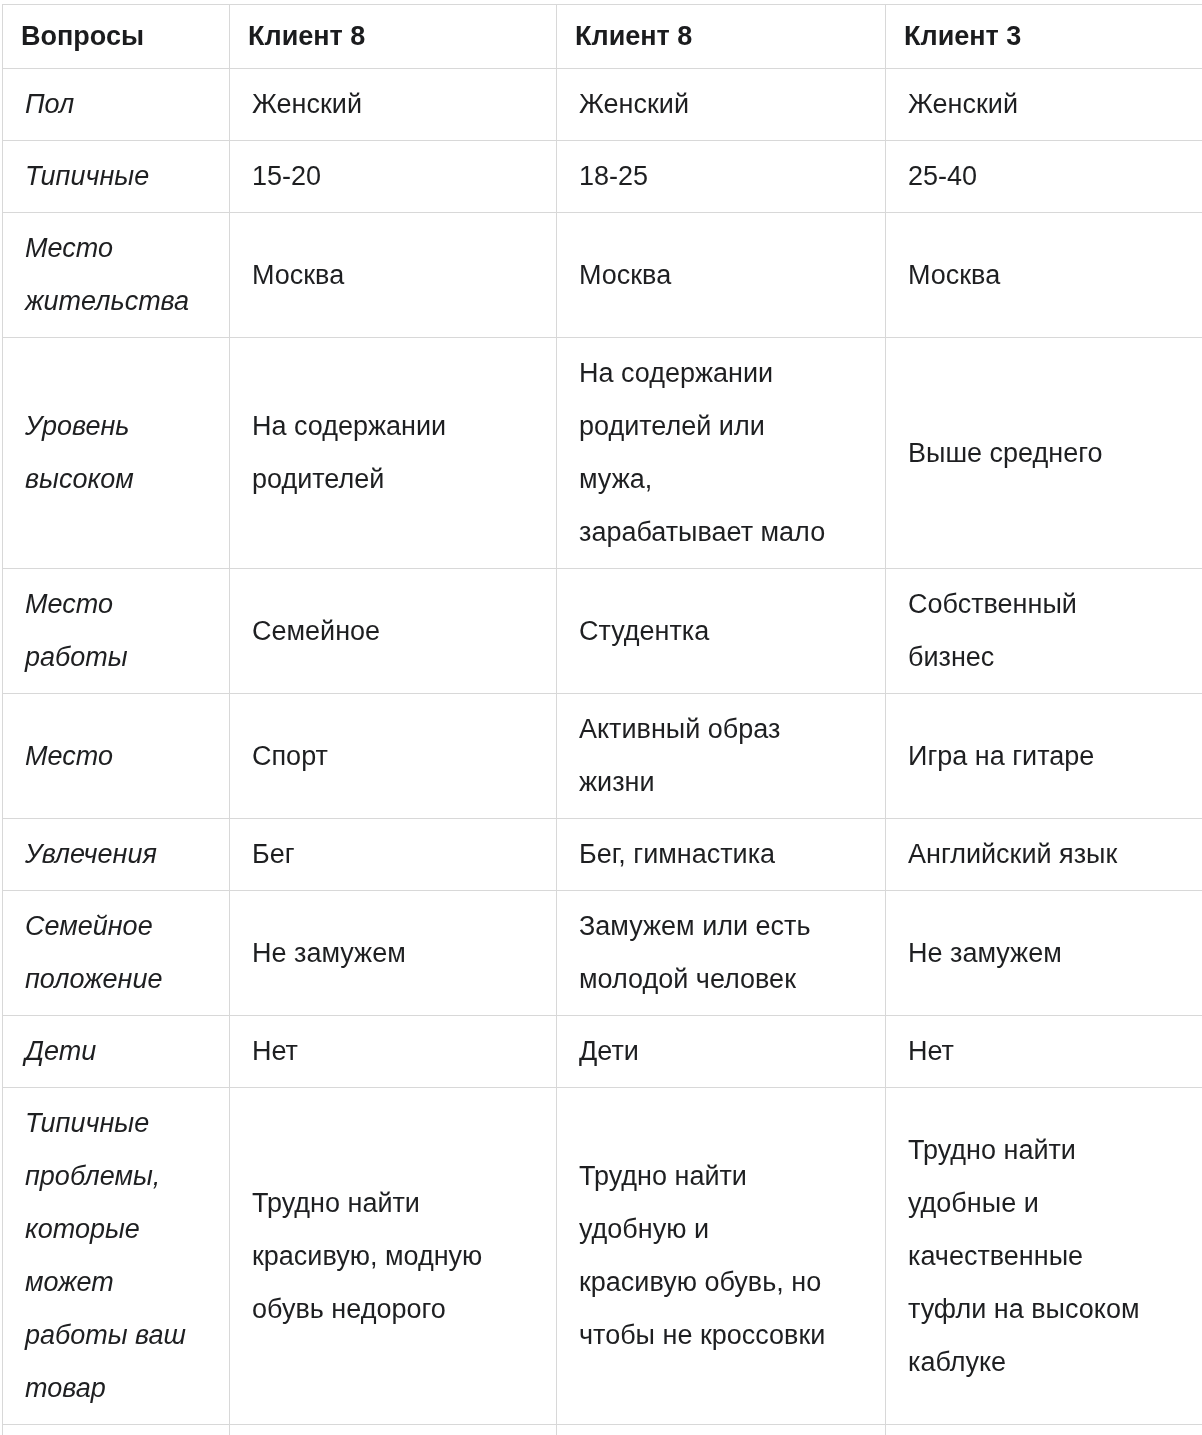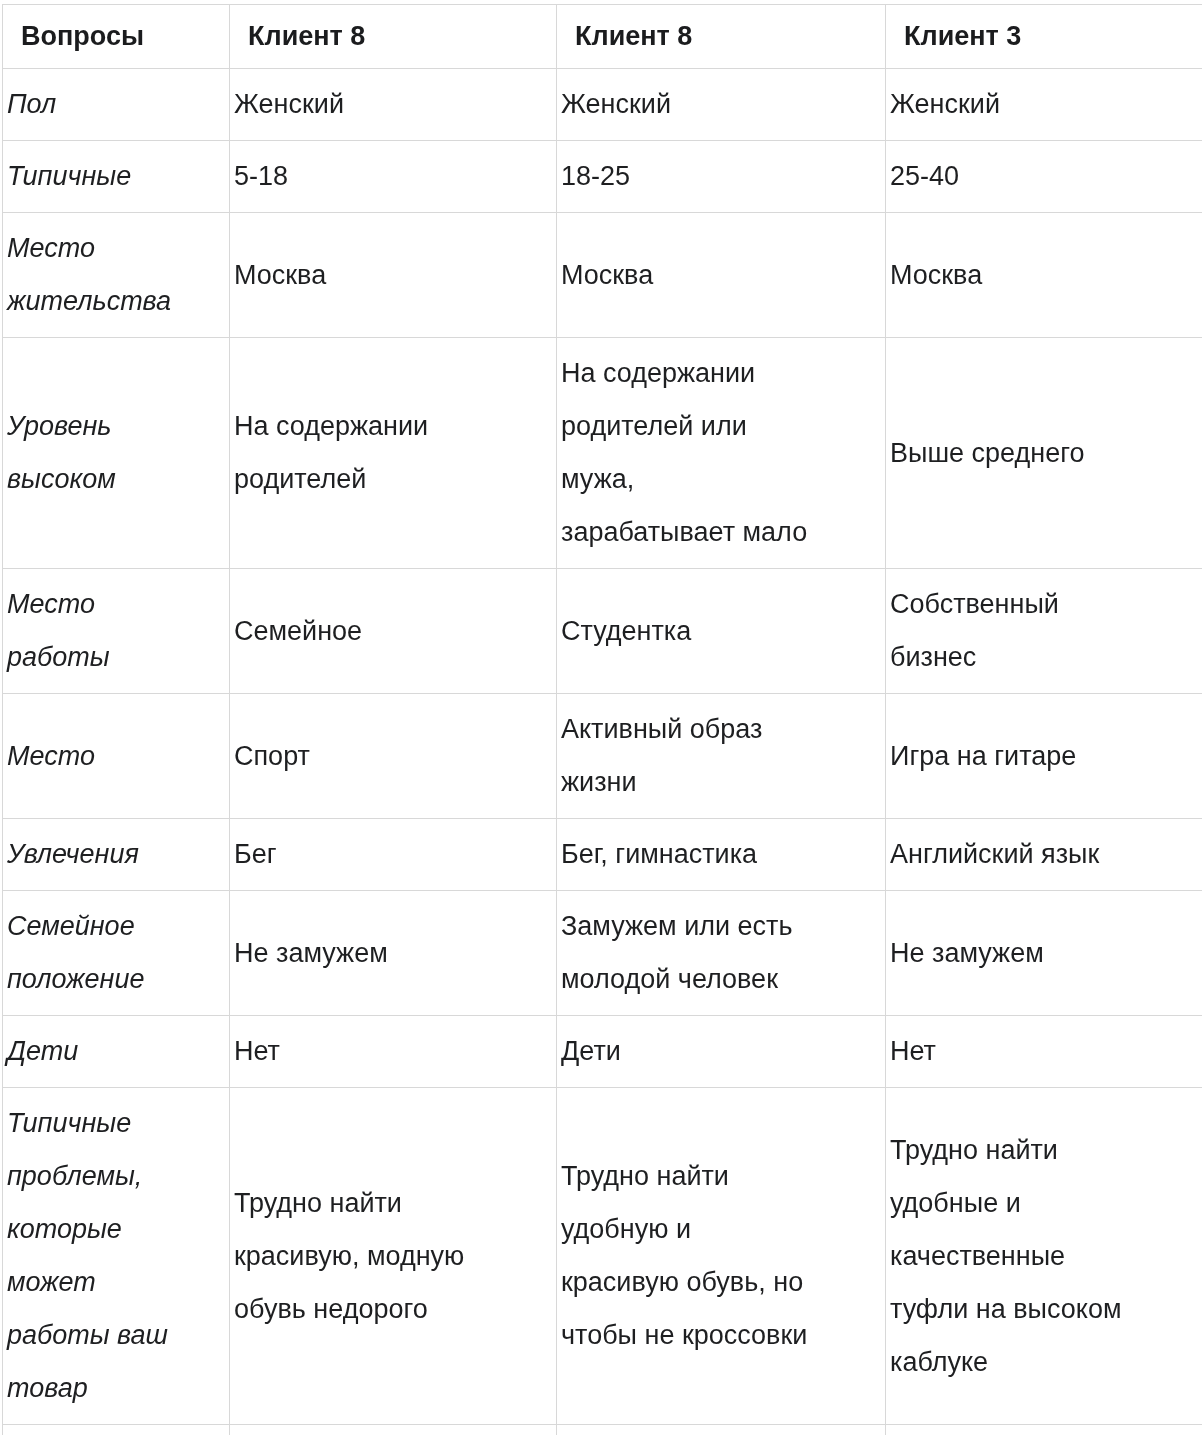"Пол" table.persona td { padding: 9px 4px -> 9px 22px }
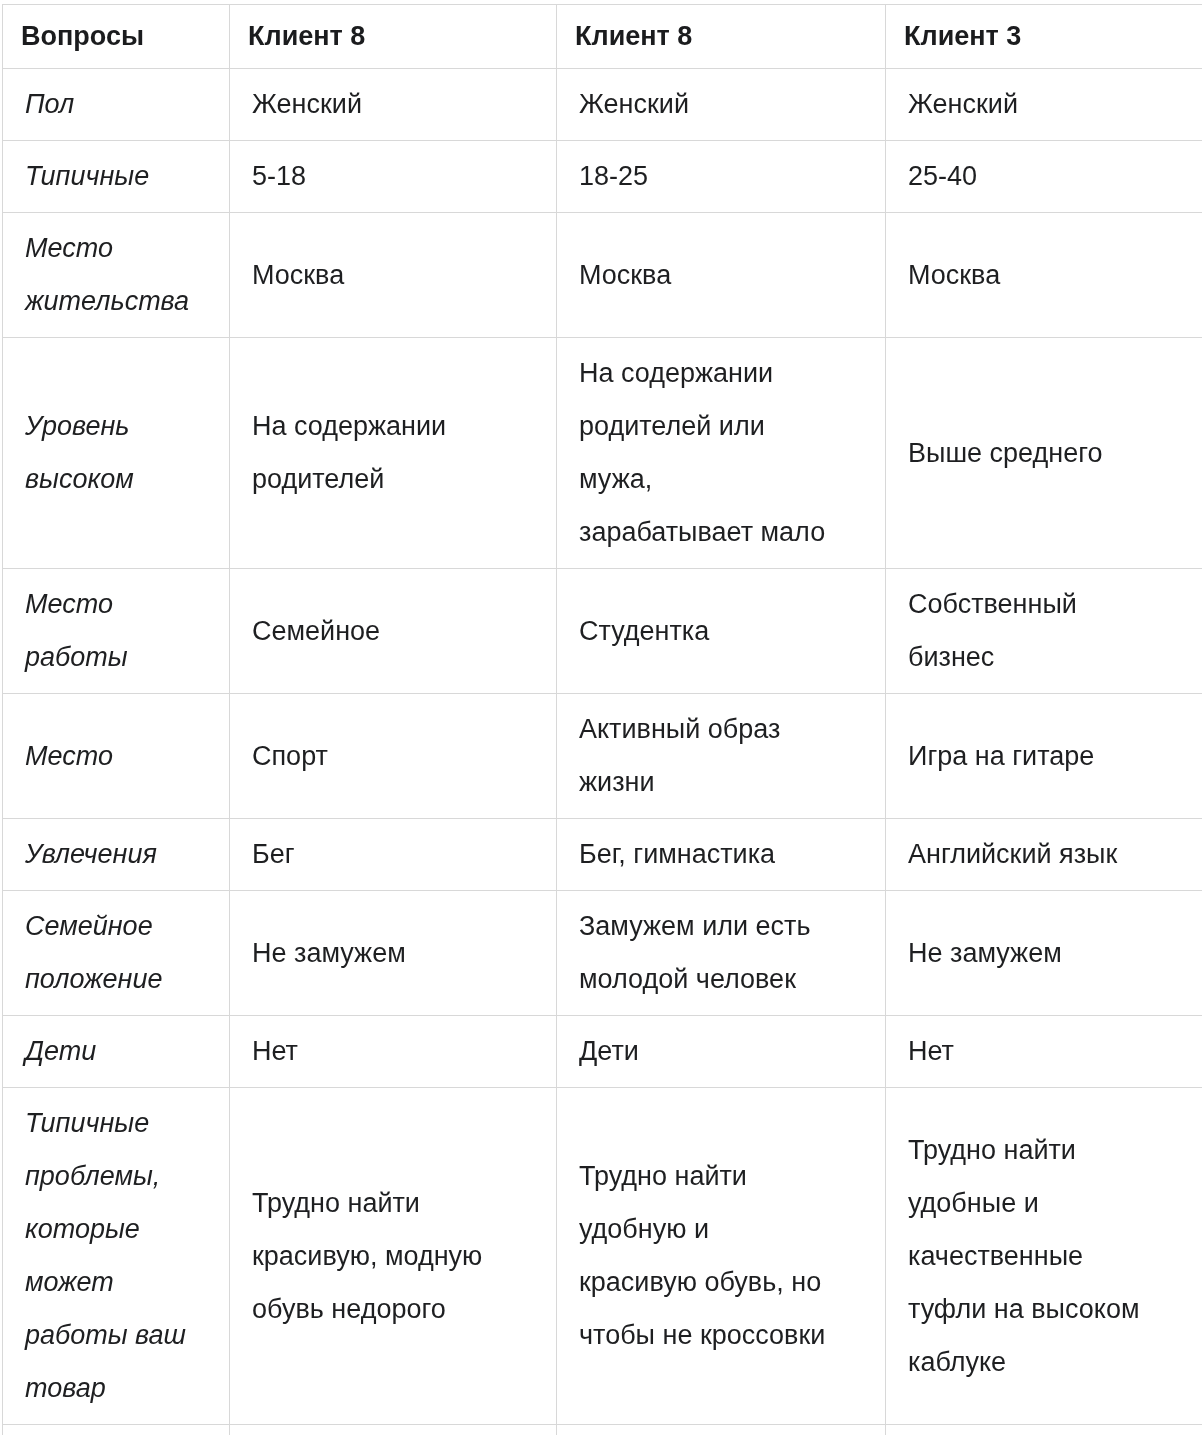"5-18" td { text: 5-18 -> 15-20 }
